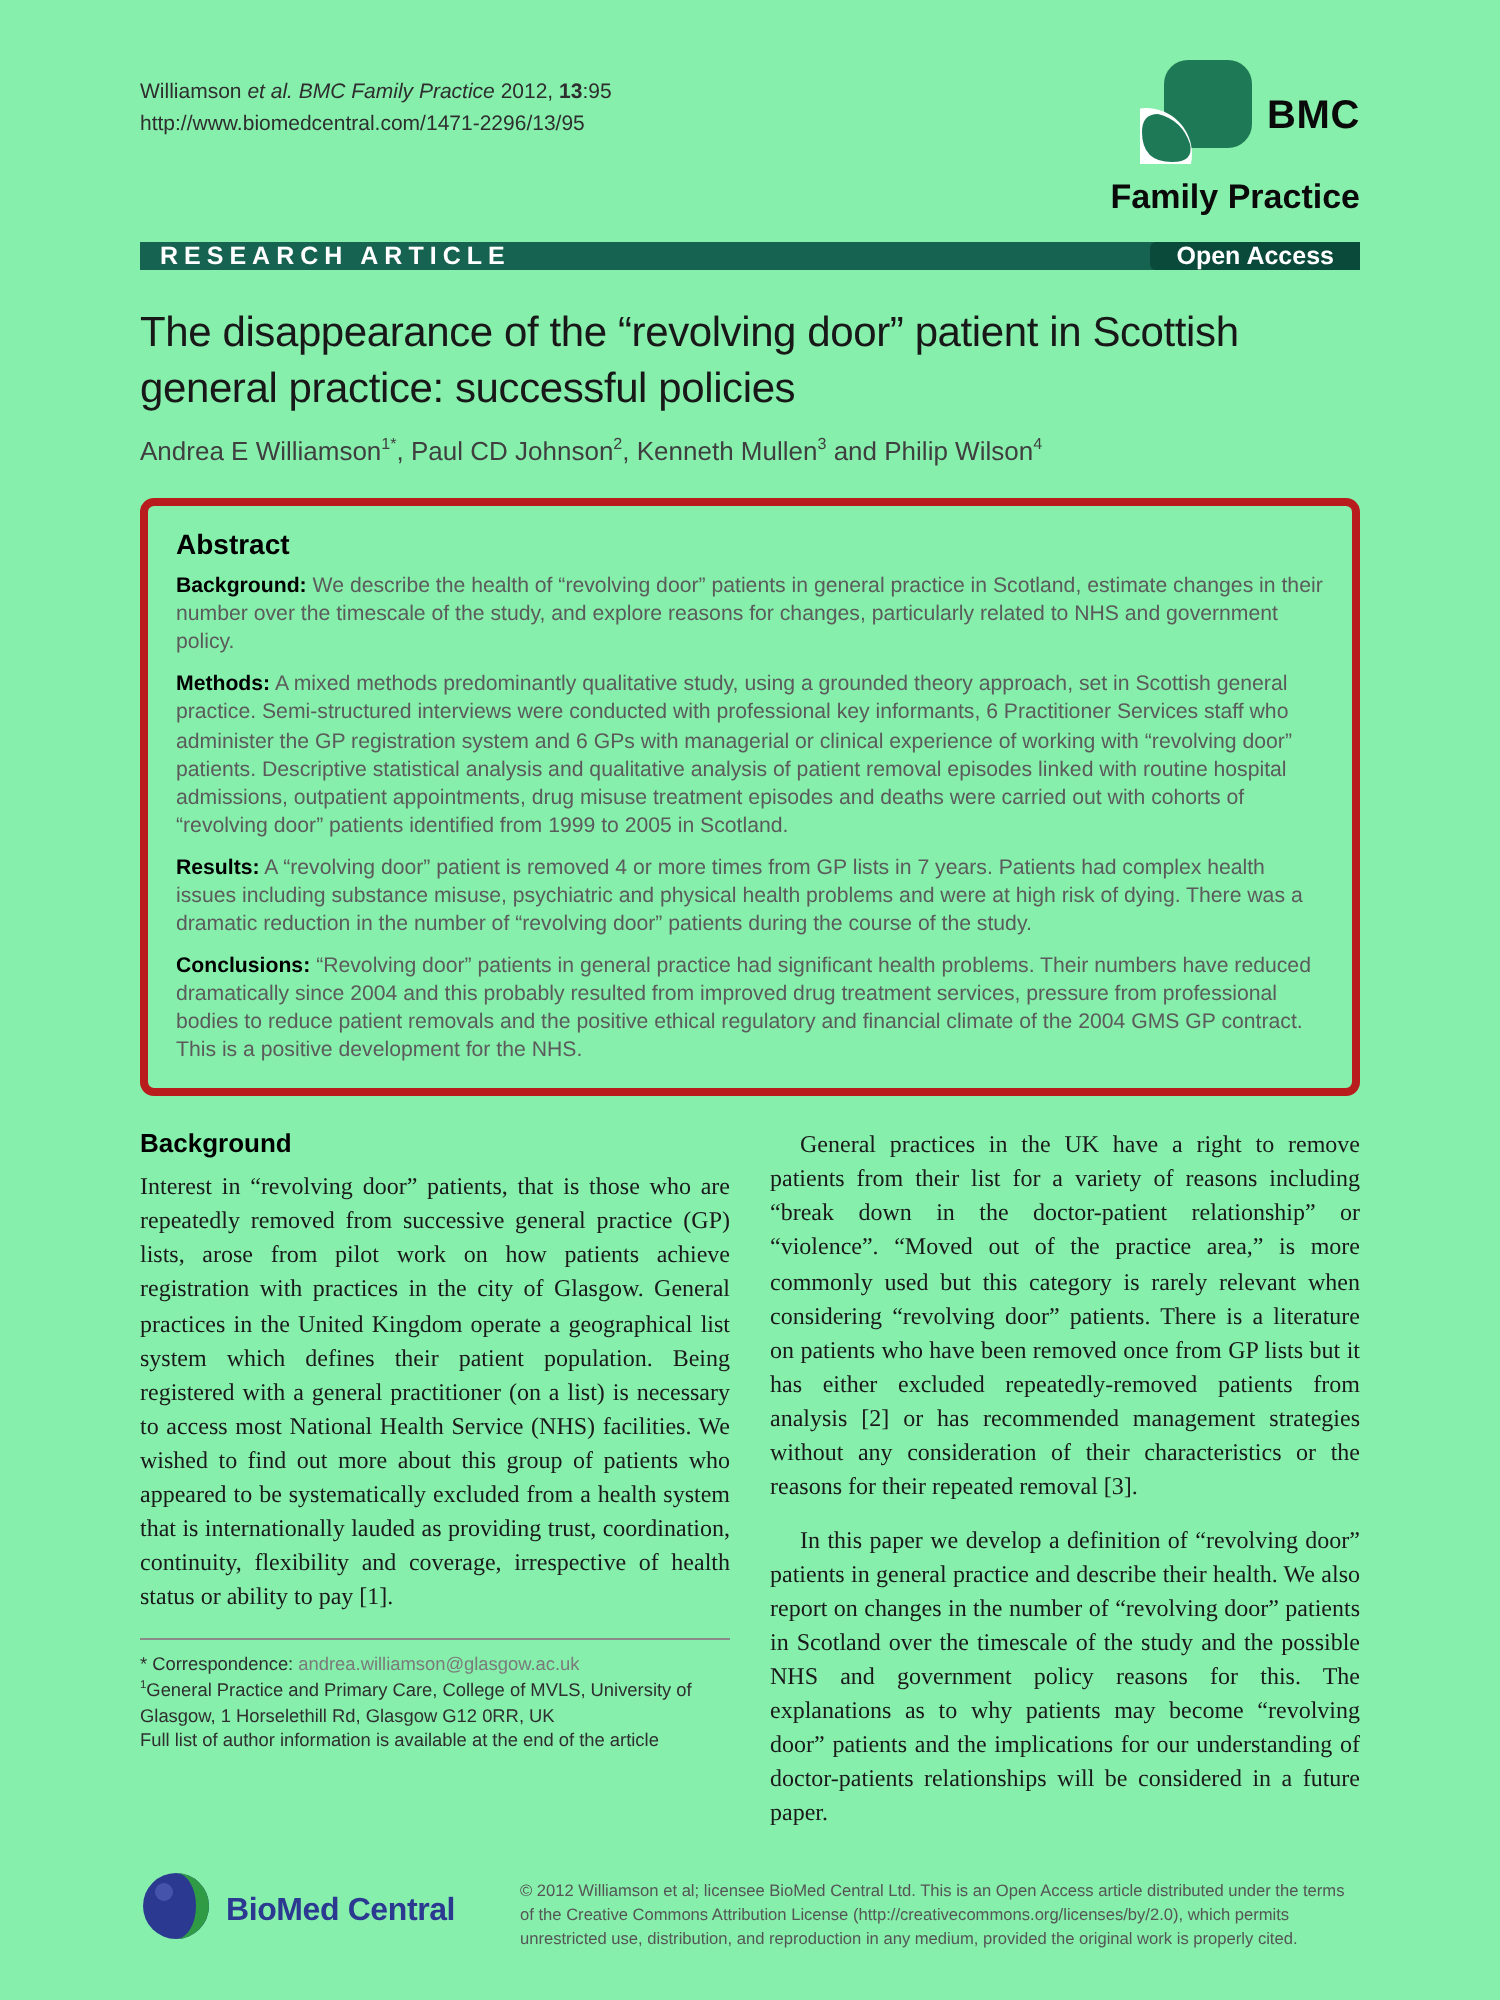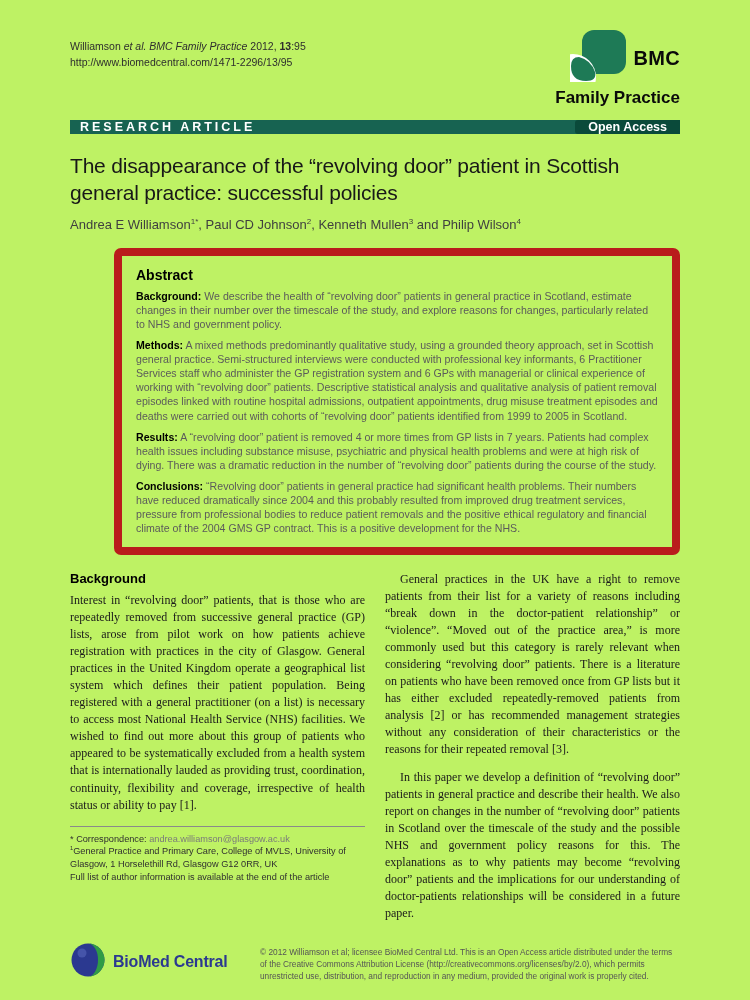"Williamson et al. BMC Family" .page { background: #bef264 -> #86efac }
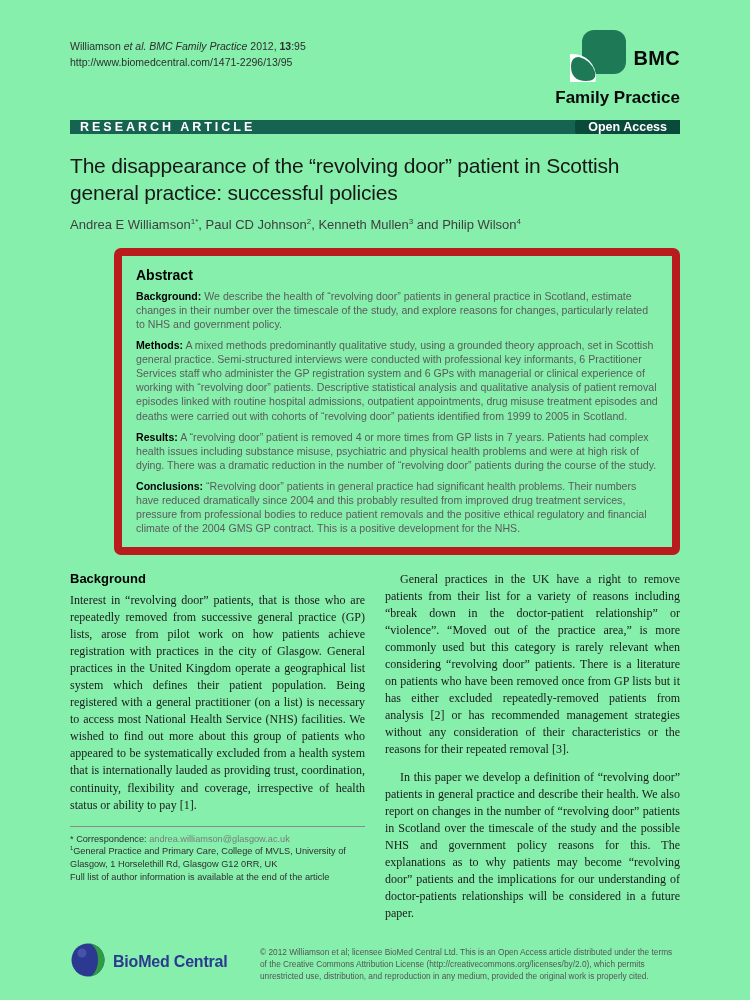"Abstract" .abstract { border: 8px solid #b91c1c -> 4px solid #b91c1c; margin-left: 44px -> none }
